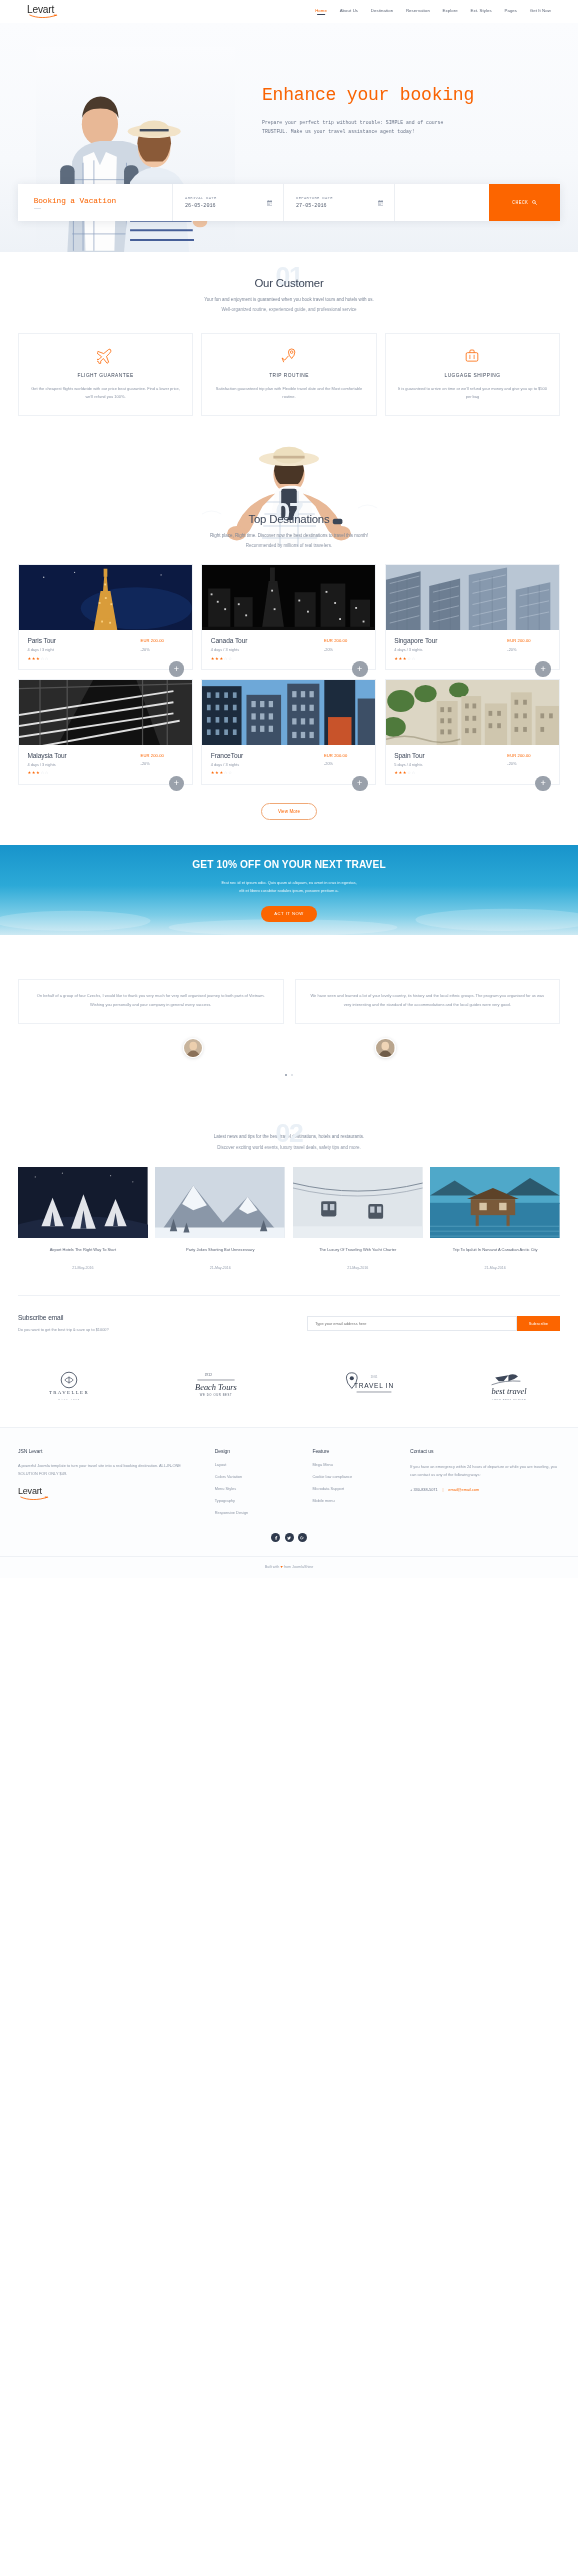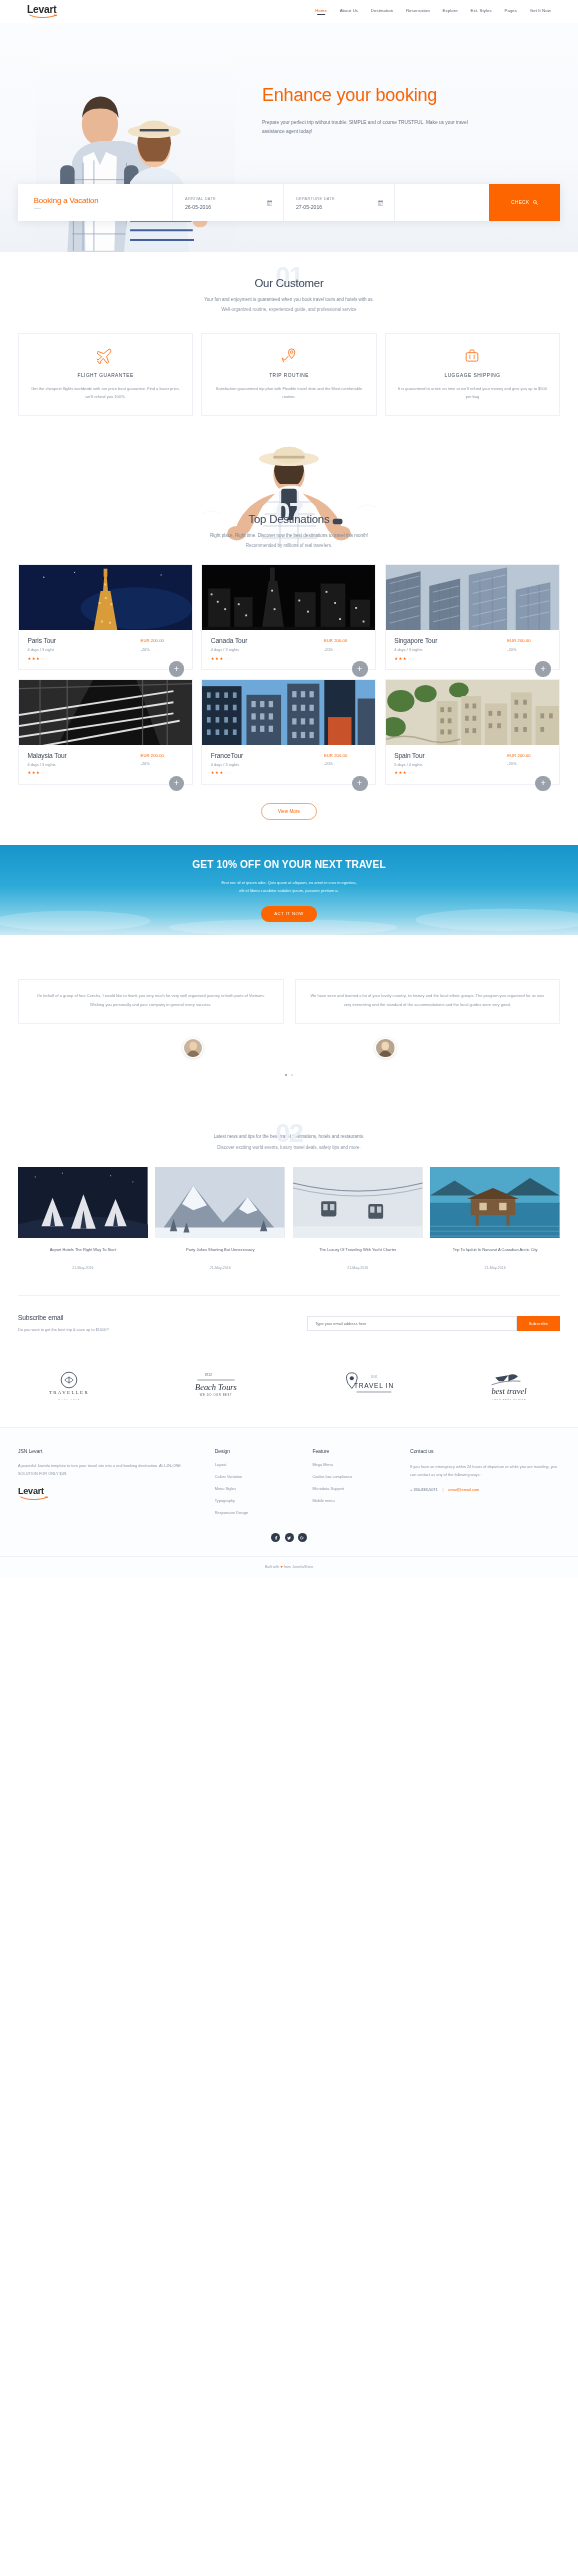"Levart" .logo-text { font-weight: bold -> normal }
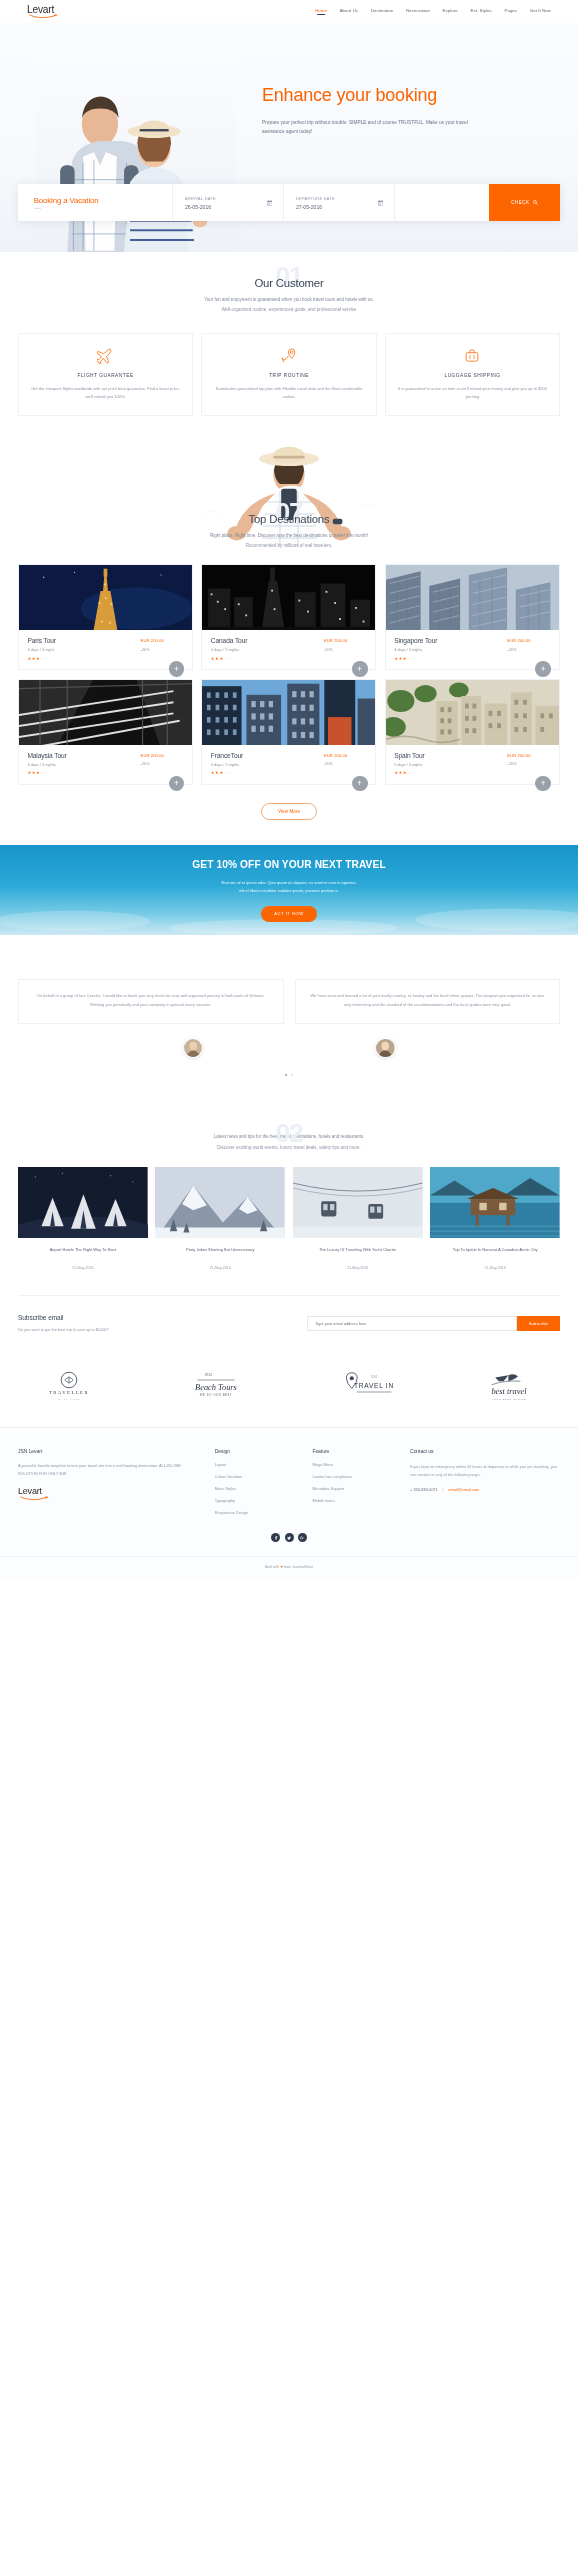"Enhance your booking" .hero { font-family: none -> Liberation Mono, monospace }
